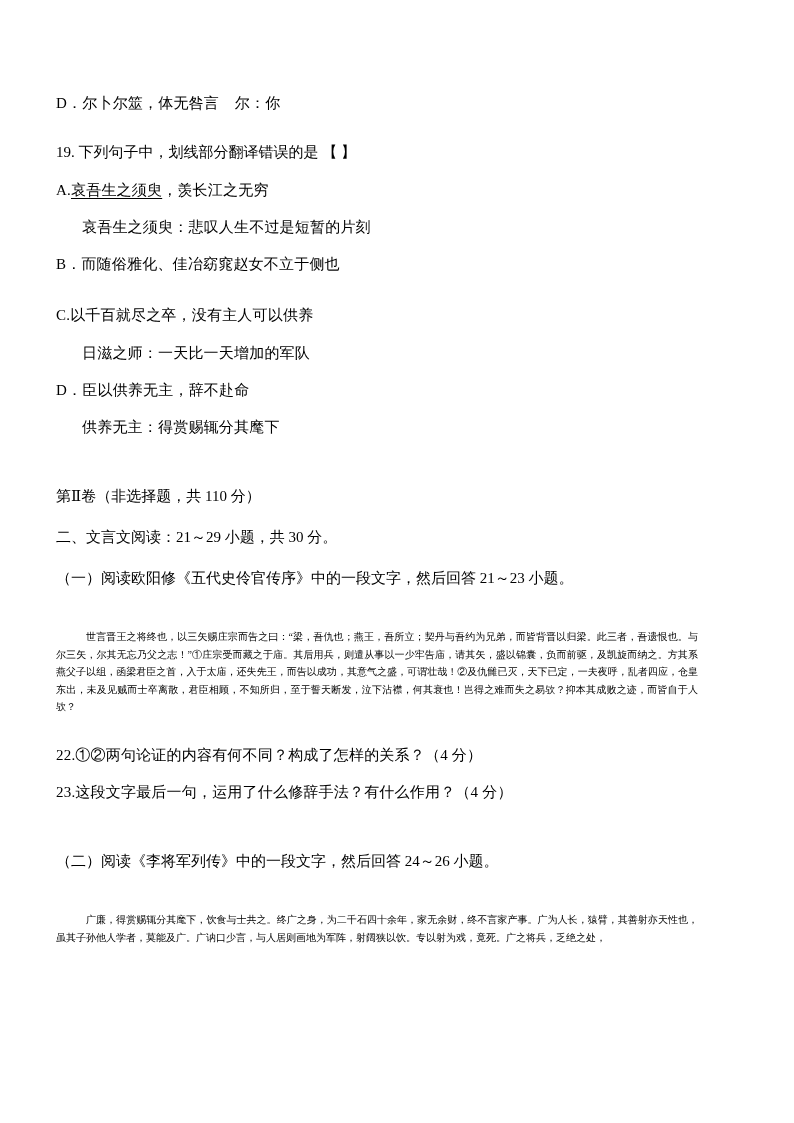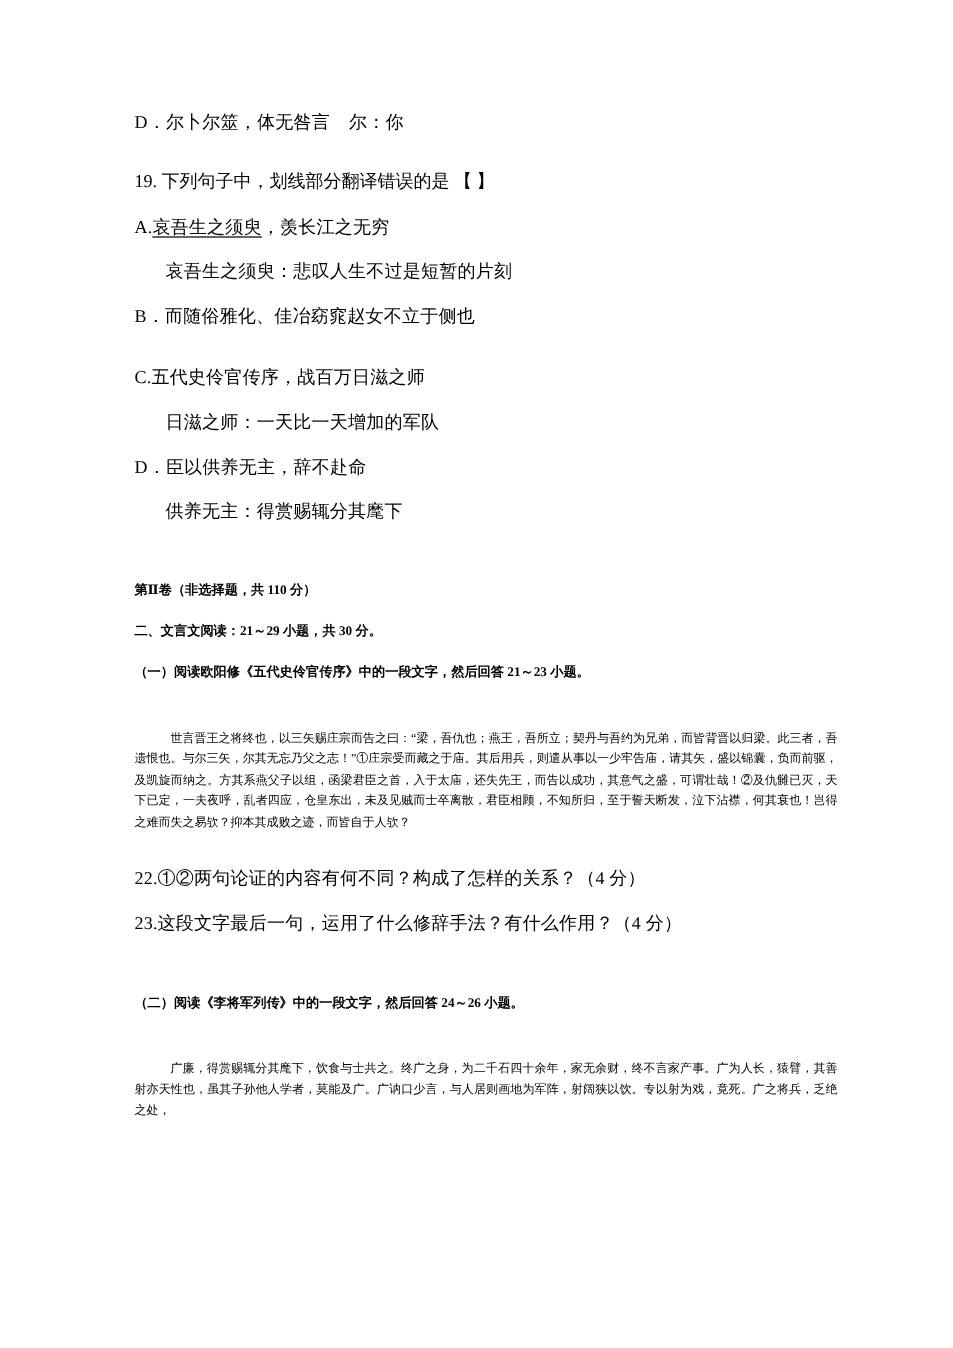"D．尔卜尔筮，体无咎言 尔：你" .page { padding: 92px 96px 60px 112px -> 92px 96px 60px 56px }
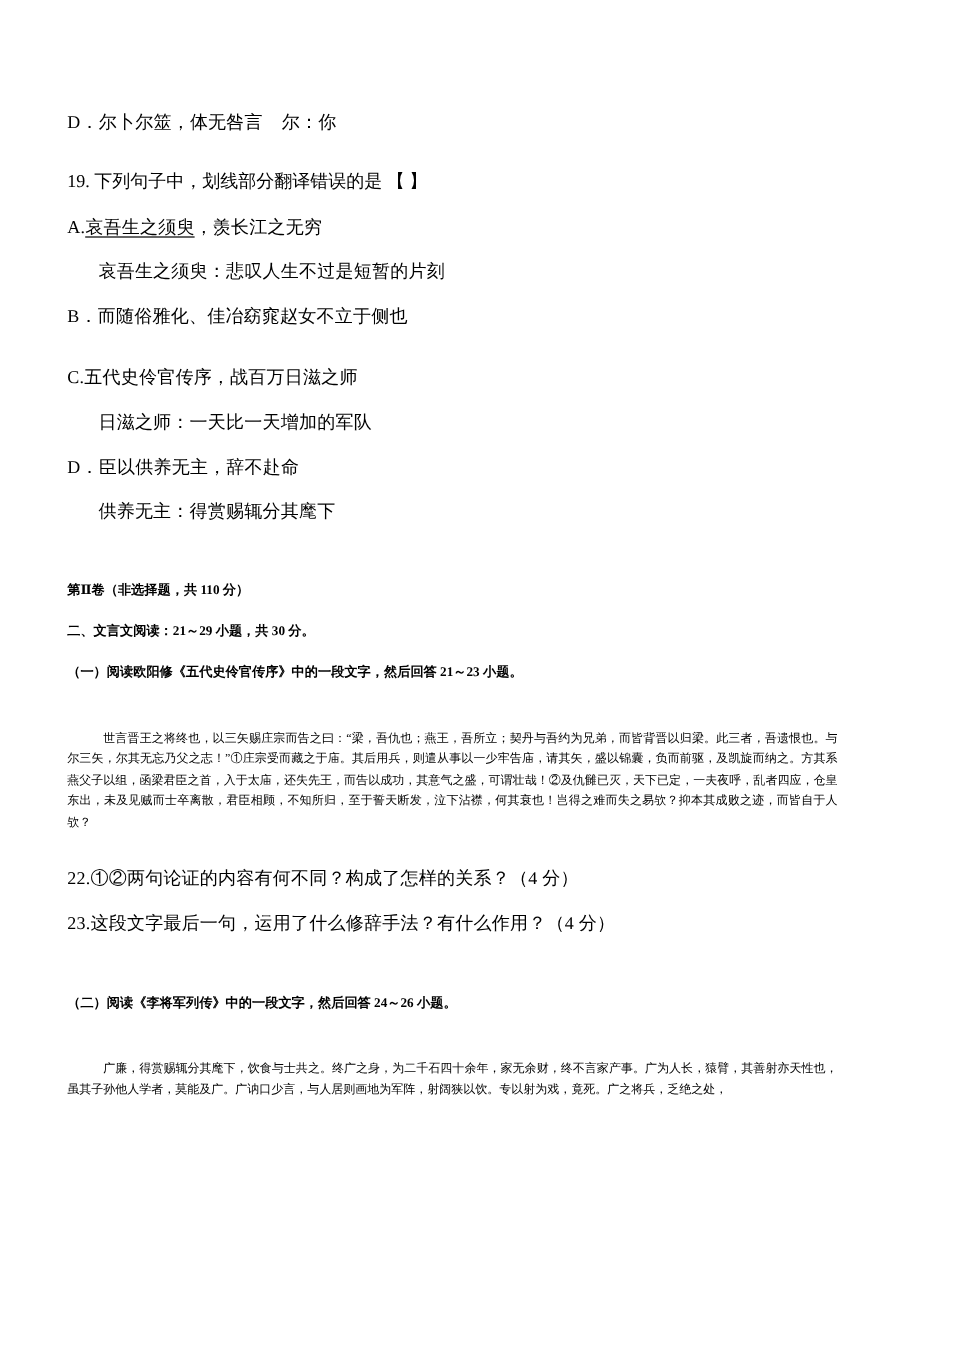"C.五代史伶官传序，战百万日滋之师" div.line { text: C.五代史伶官传序，战百万日滋之师 -> C.以千百就尽之卒，没有主人可以供养 }
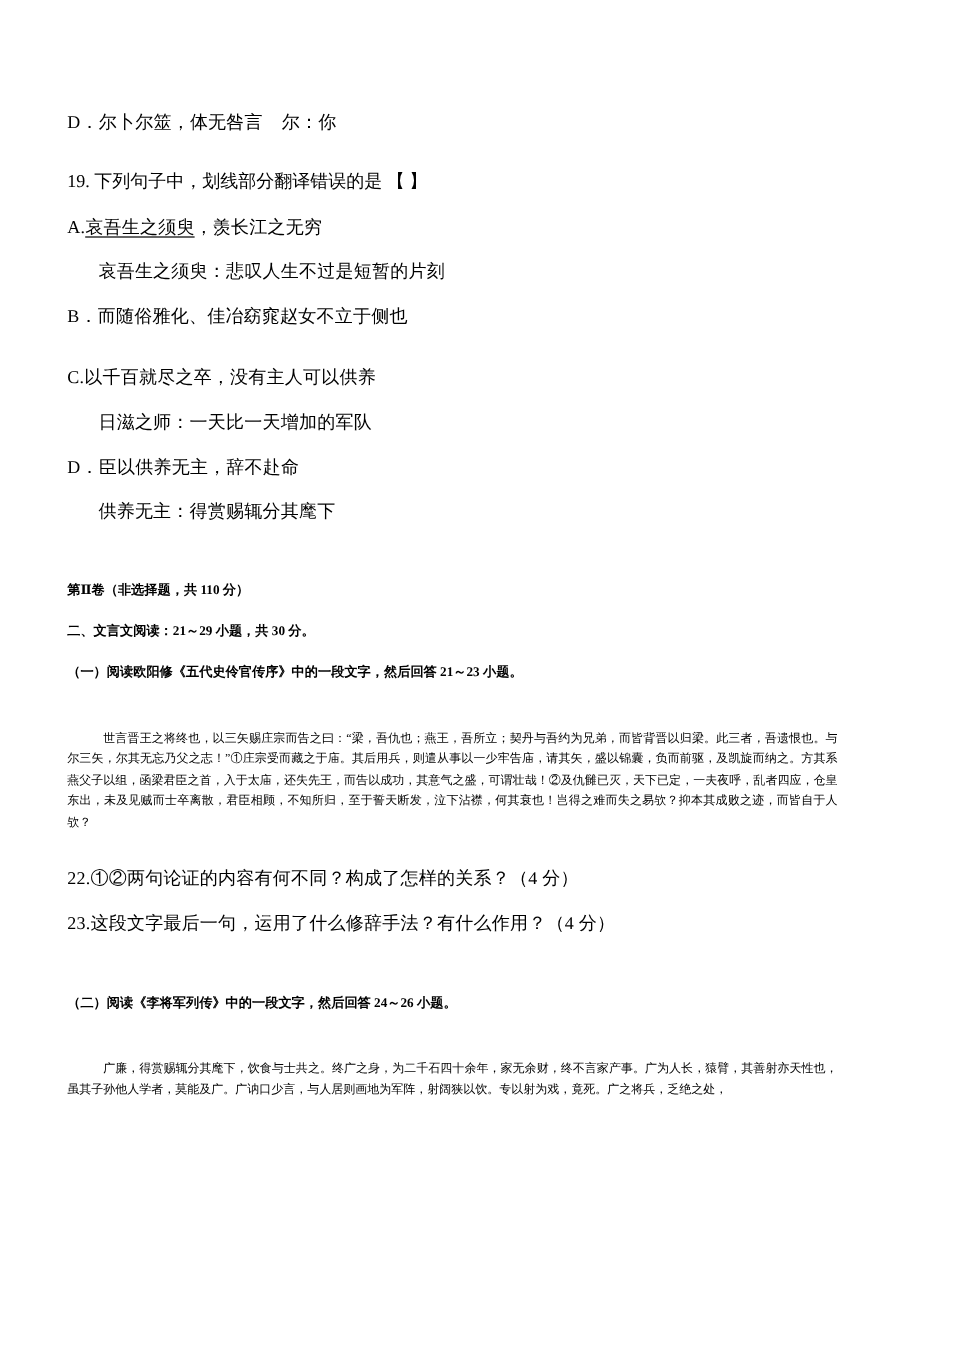"第Ⅱ卷（非选择题，共 110 分）" .sec-title { font-size: 11px -> 15px; font-weight: bold -> none }
